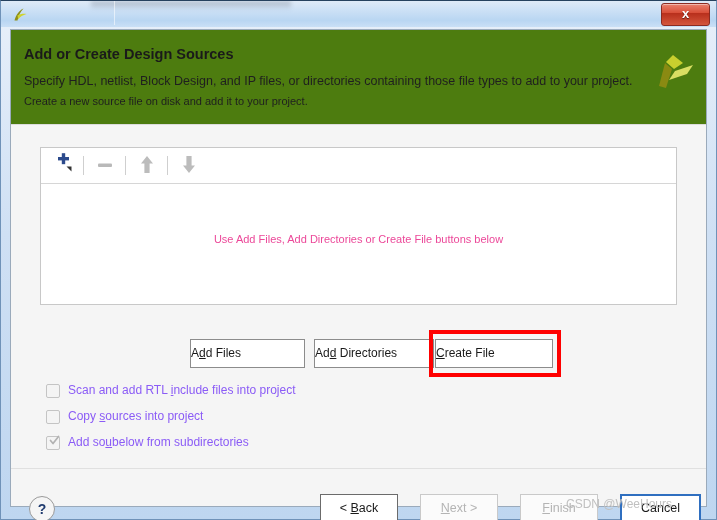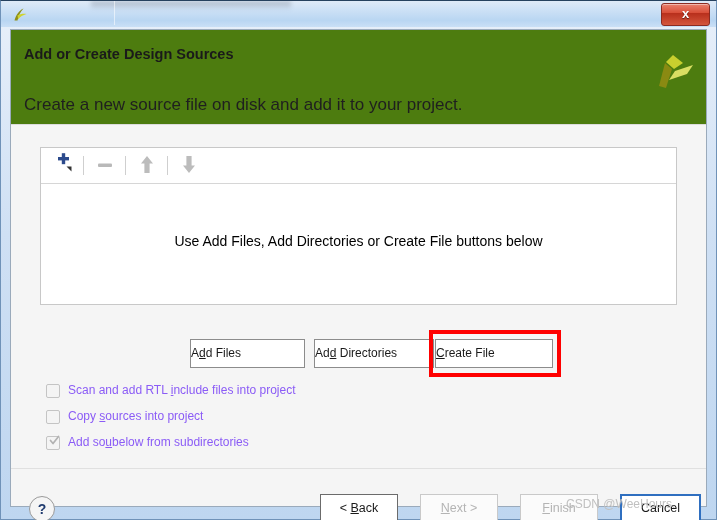"Specify HDL, netlist, Block Design," div { html: none -> <div>Specify HDL, netlist, Block Design, and IP files, or directories containing those file types to add to your project.</div> }
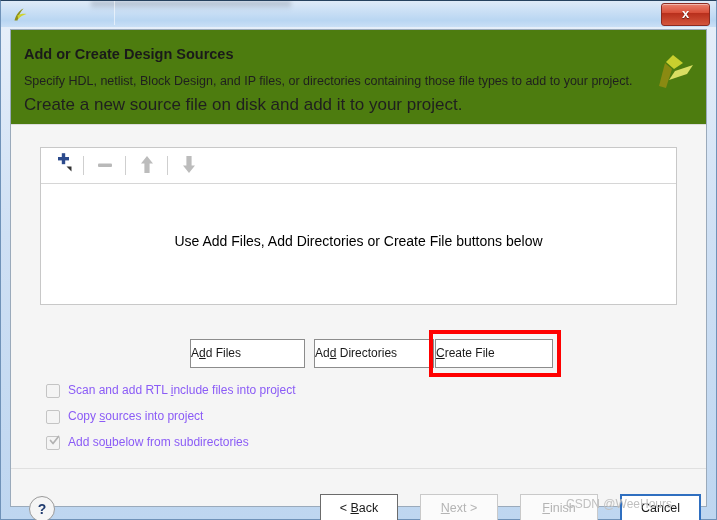"Create a new source file" #header-desc2 { font-size: 17px -> 11px }
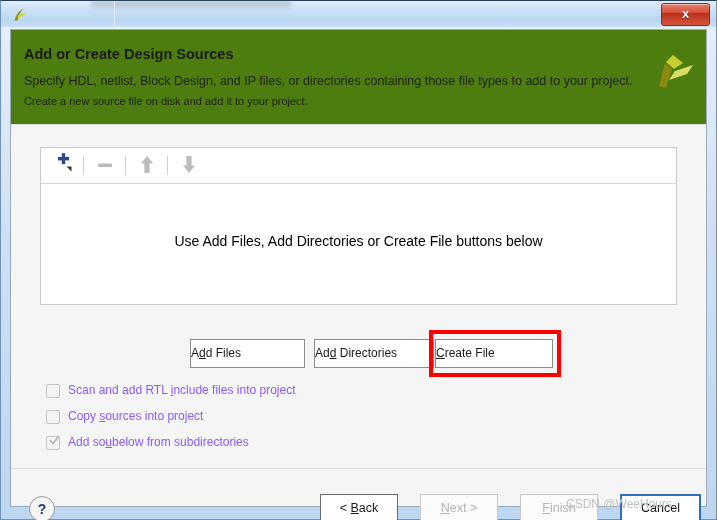"Use Add Files, Add Directories" #empty-msg { color: #000000 -> #ec4899; font-size: 14px -> 11px }
